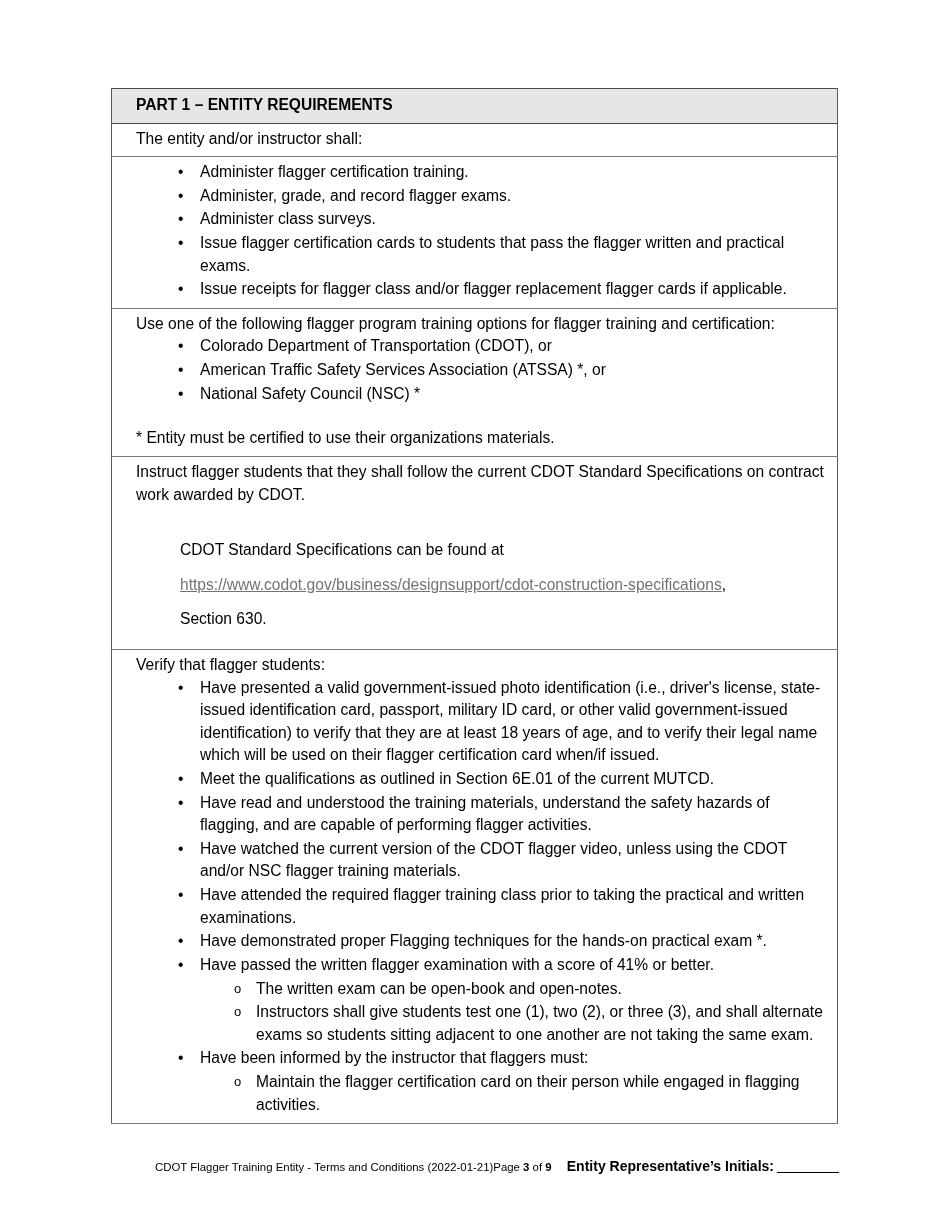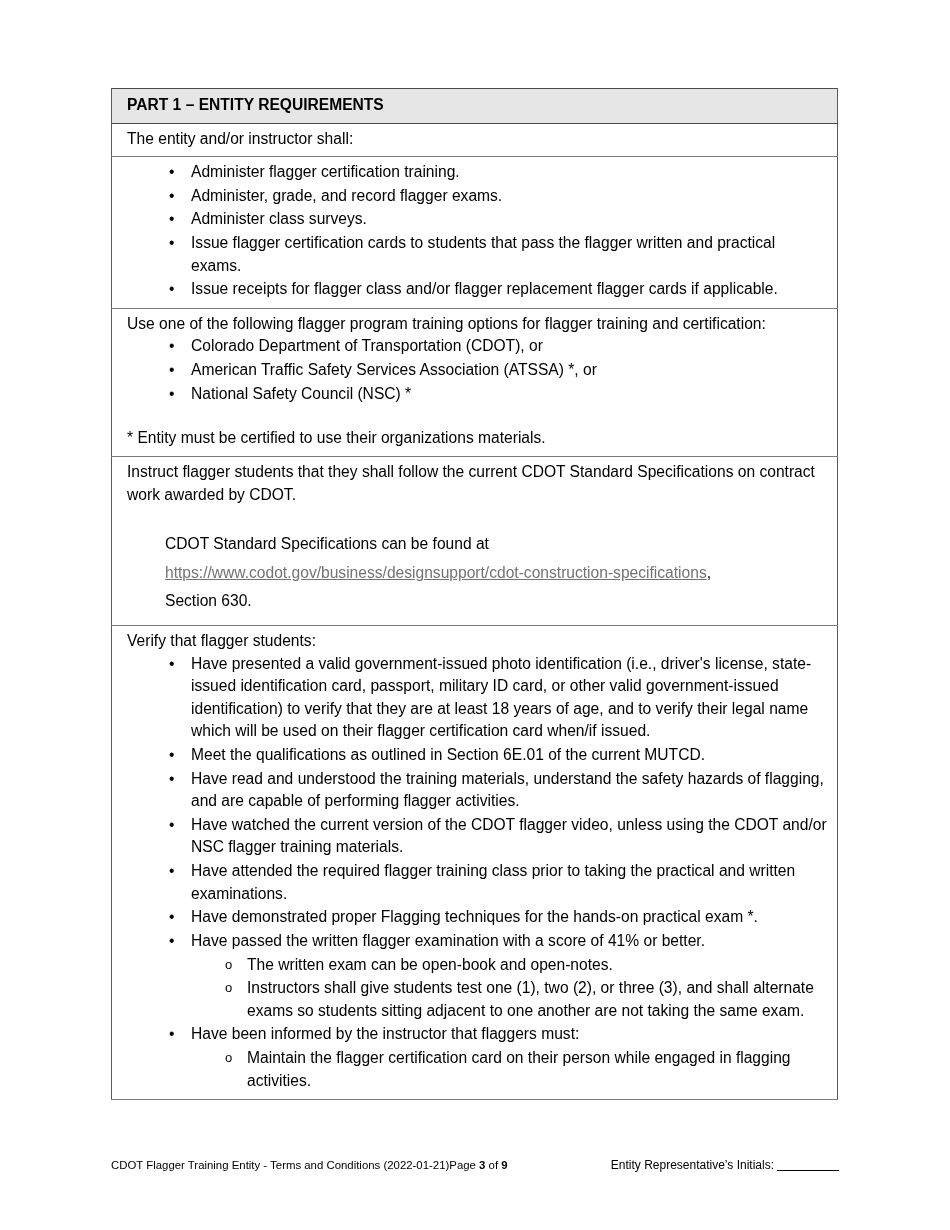"PART 1 – ENTITY REQUIREMENTS" .doc-table td { padding: 4px 8px 6px 15px -> 4px 8px 6px 24px }
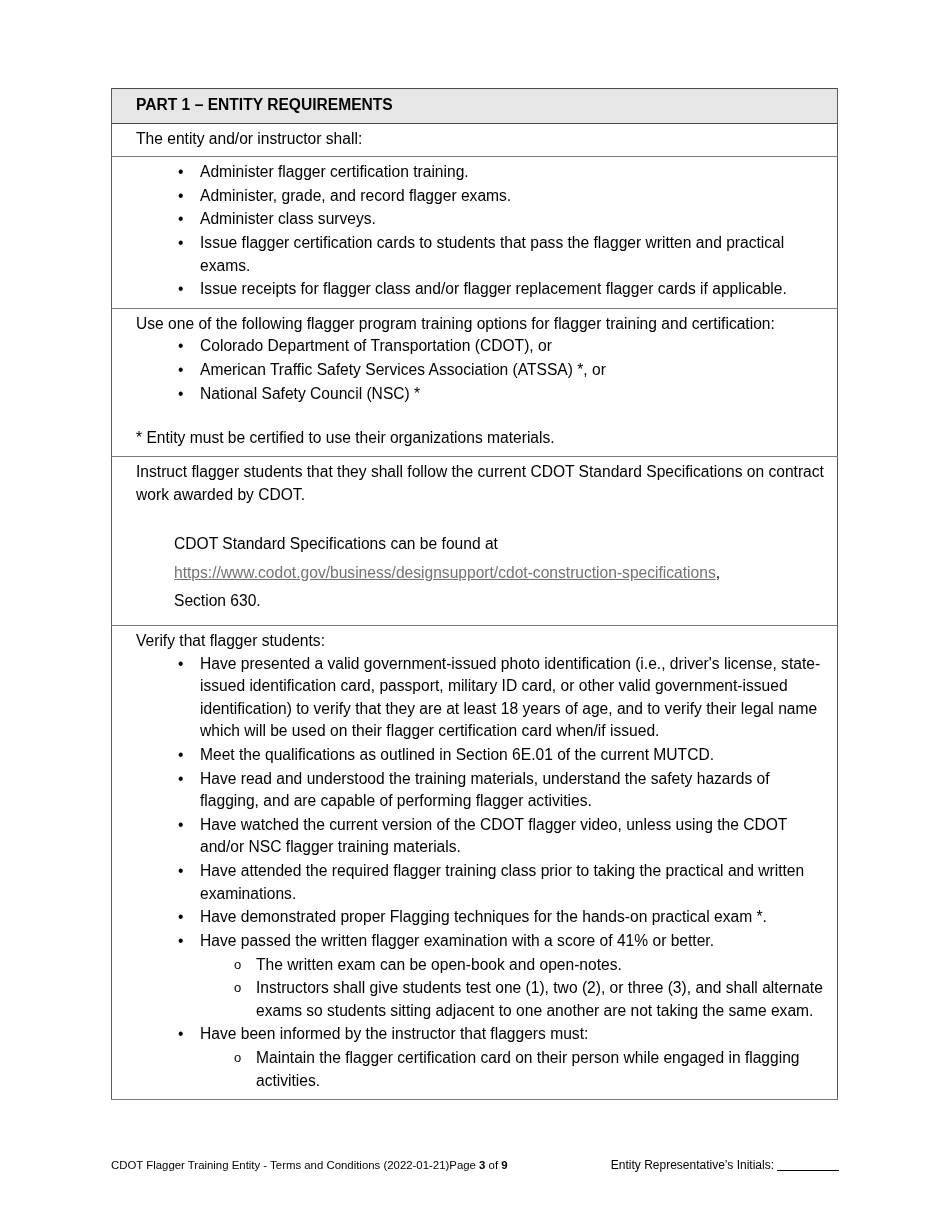"CDOT Standard Specifications can be" .para-indent { margin: 6px -> 12px }
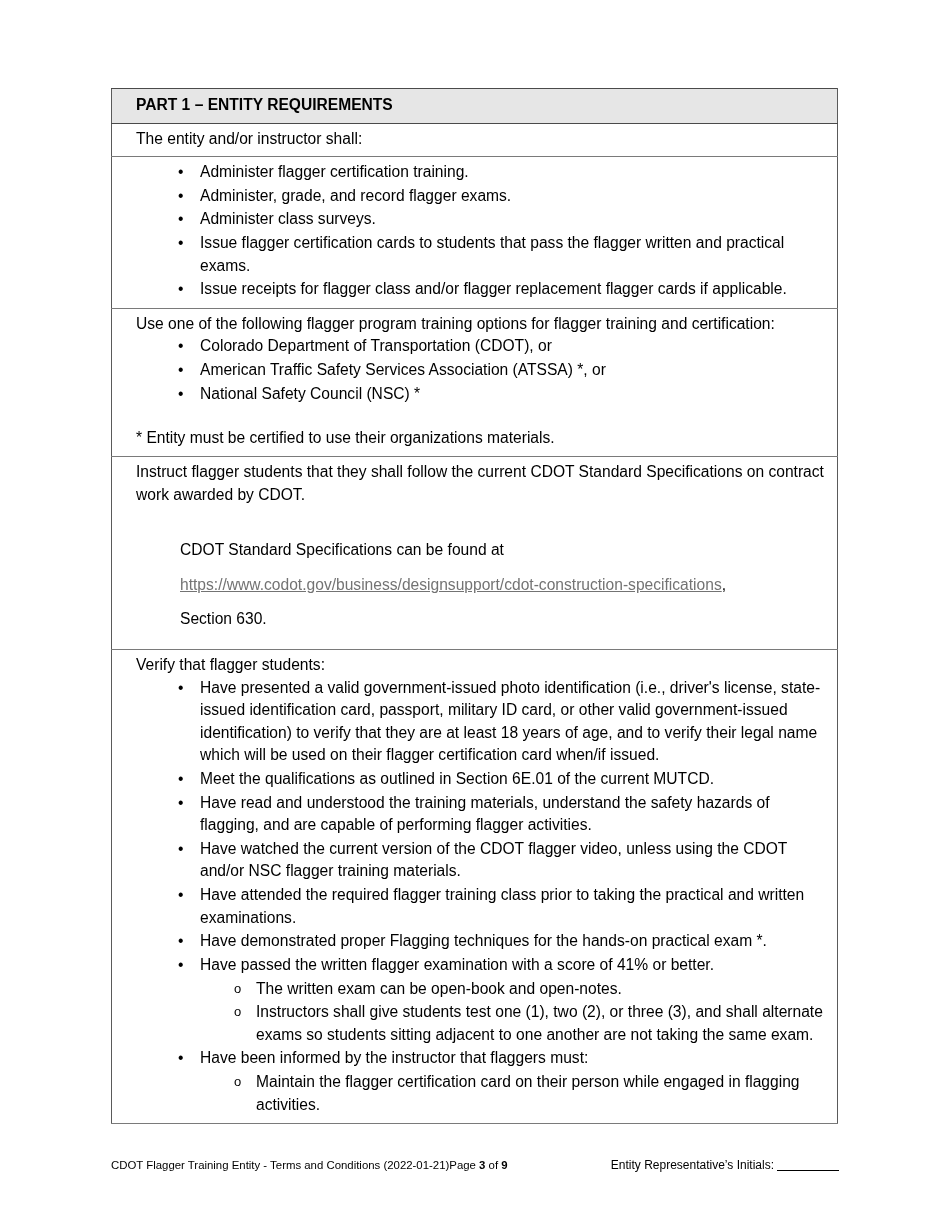"CDOT Flagger Training Entity -" .footer-left { margin-left: none -> 44px }
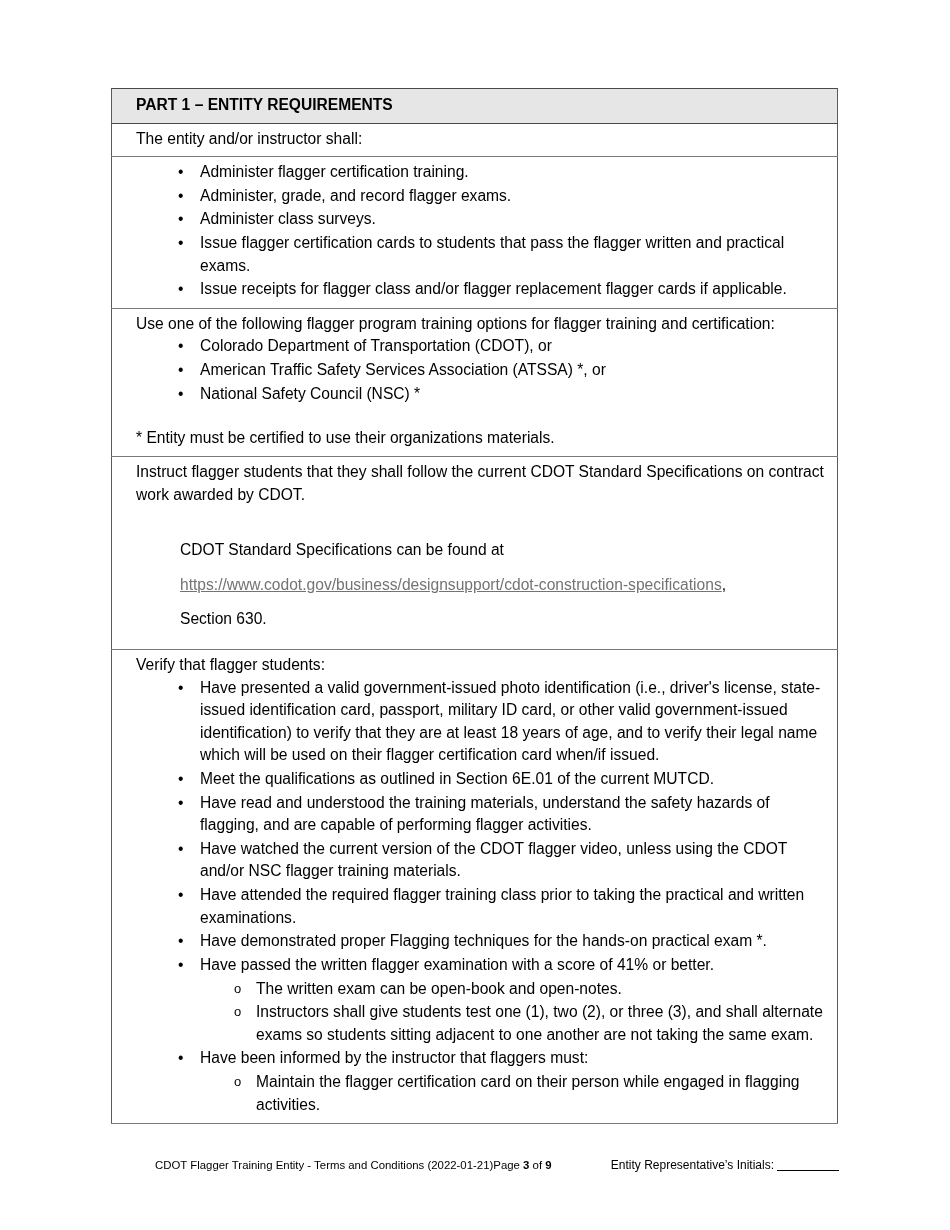"Entity Representative’s Initials:" .footer-right { font-size: 12px -> 14px; font-weight: normal -> bold }
